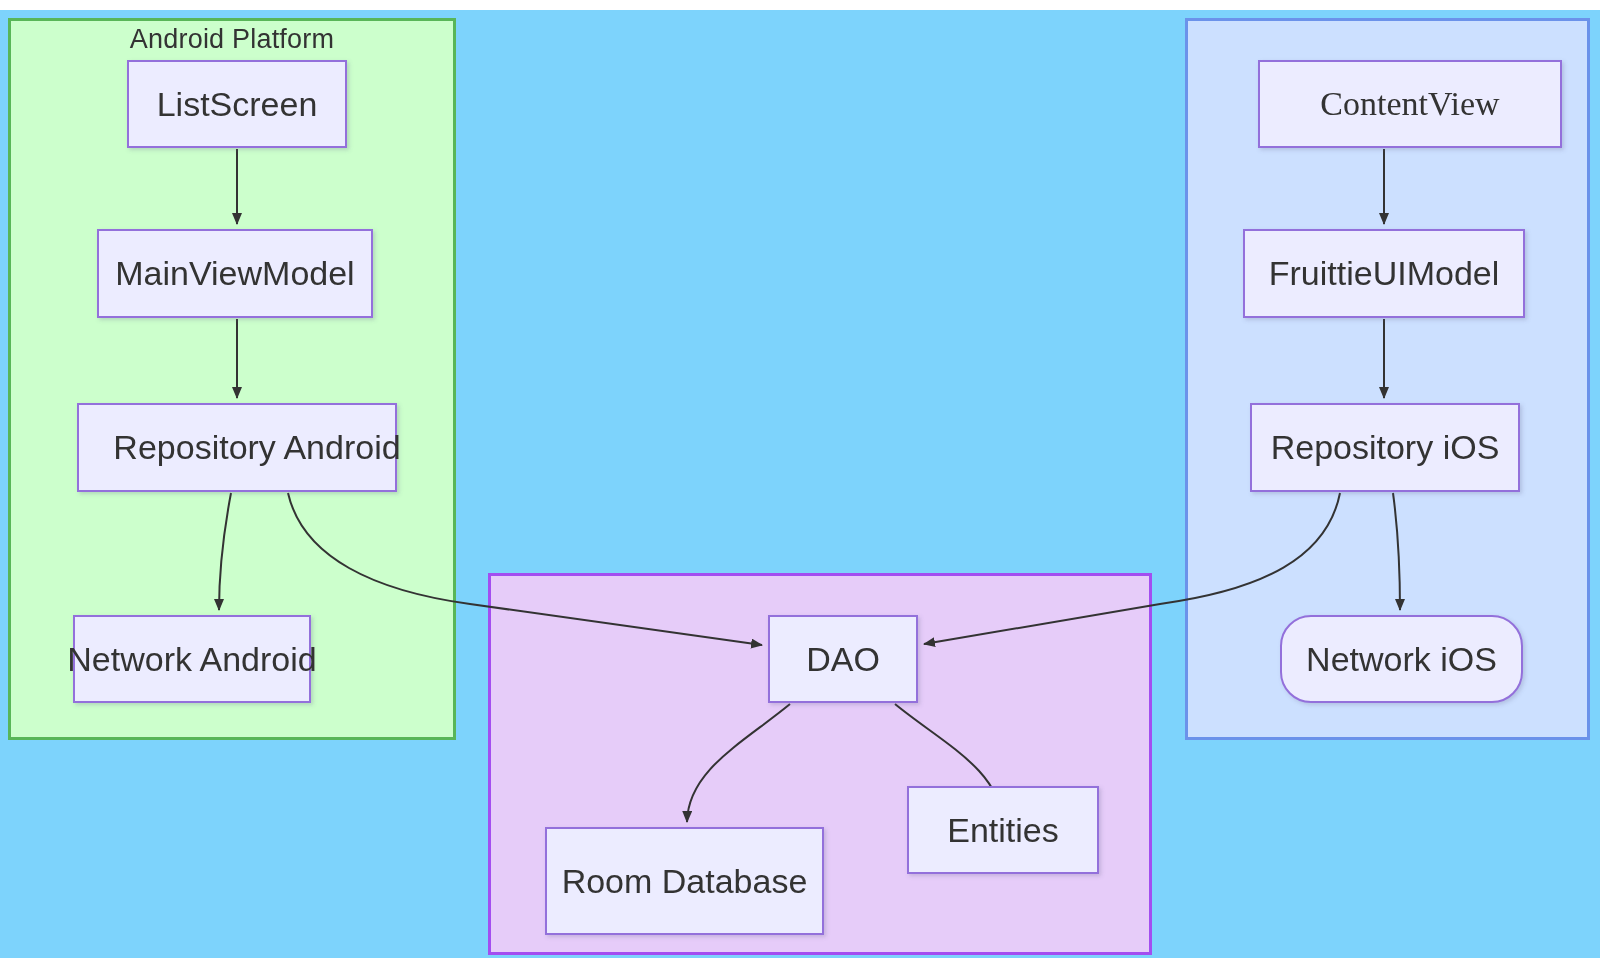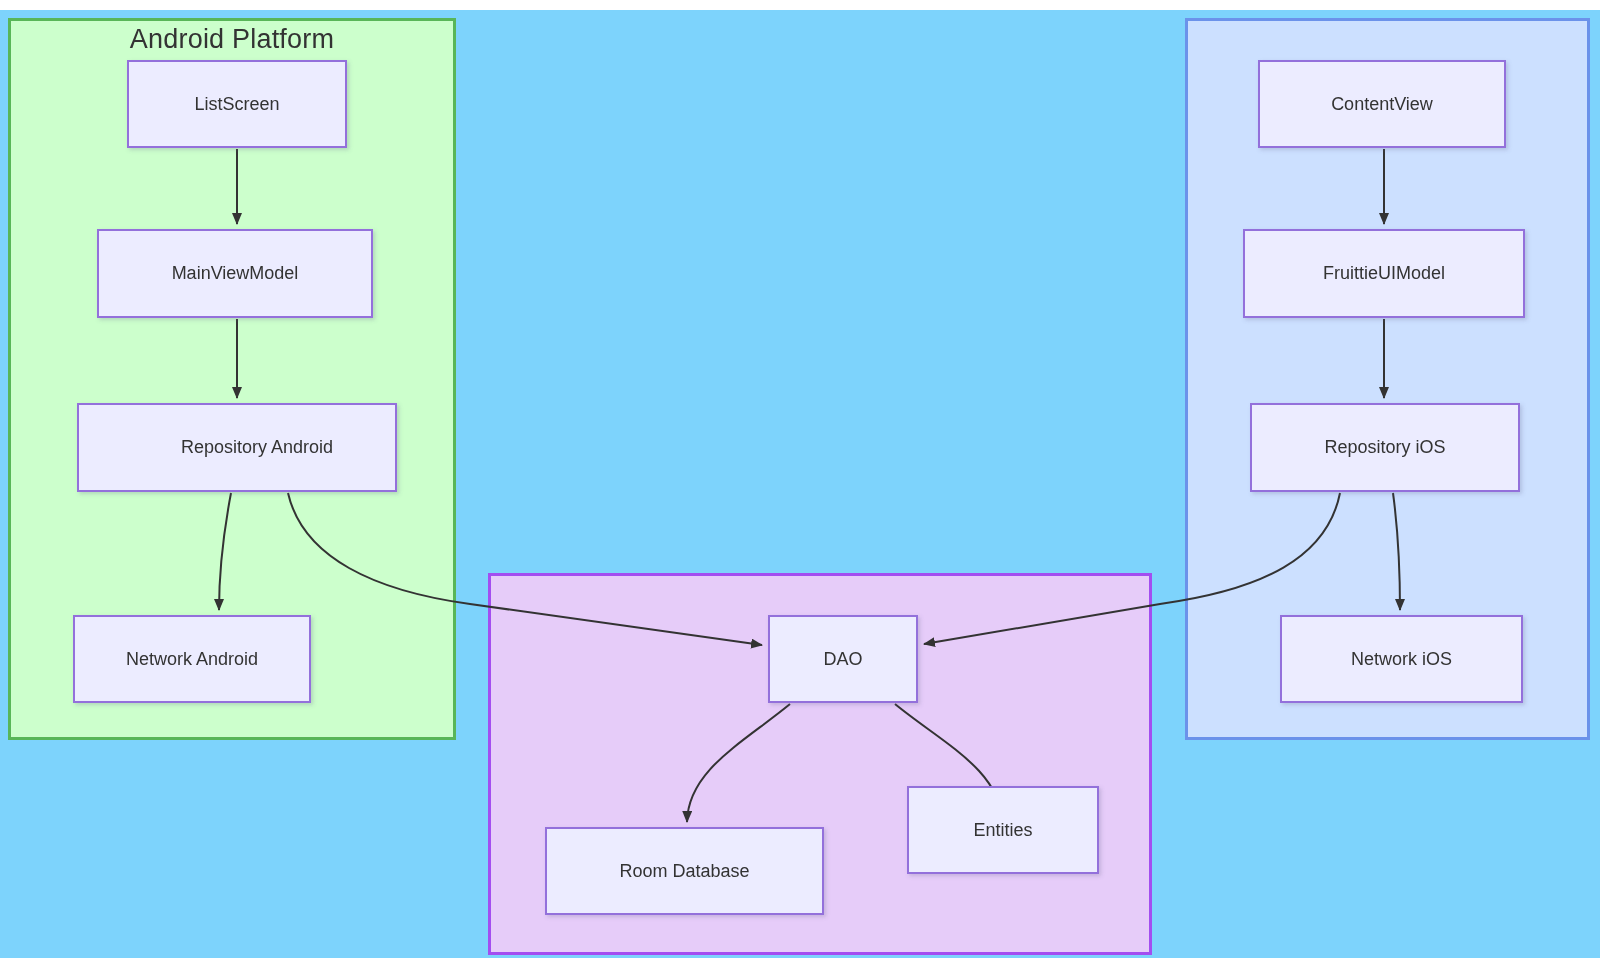"ListScreen" .node { font-size: 18px -> 34px }
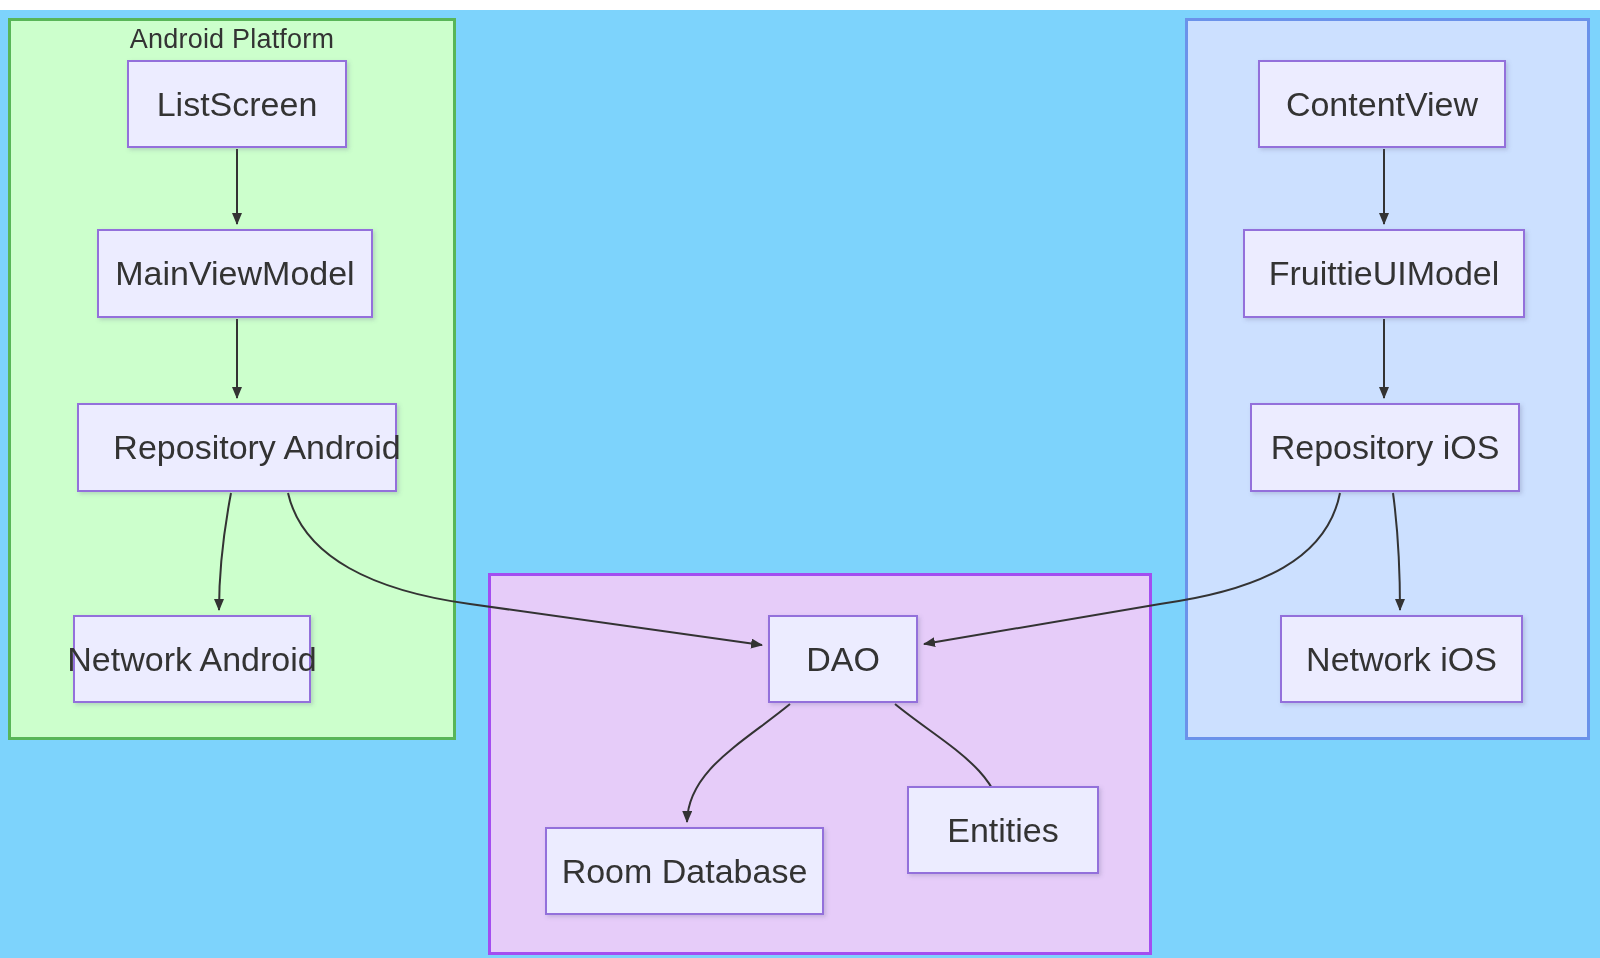"ContentView" div.node { font-family: none -> Liberation Serif, serif; width: 248px -> 304px }
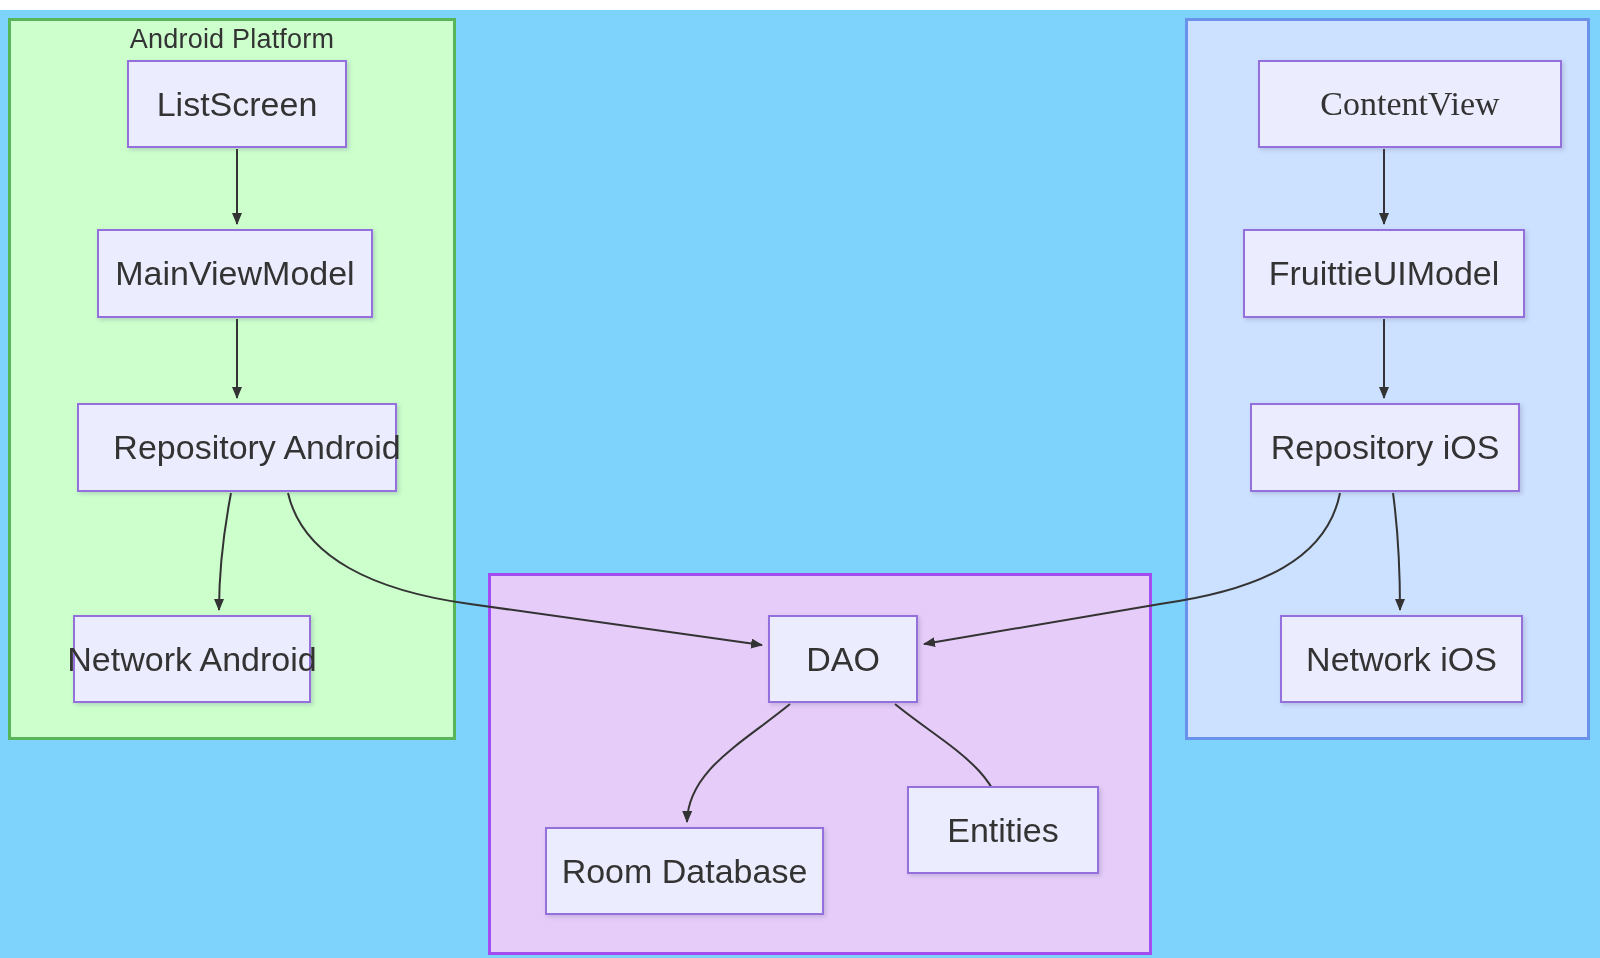"Network iOS" div.node { border-radius: none -> 31px }
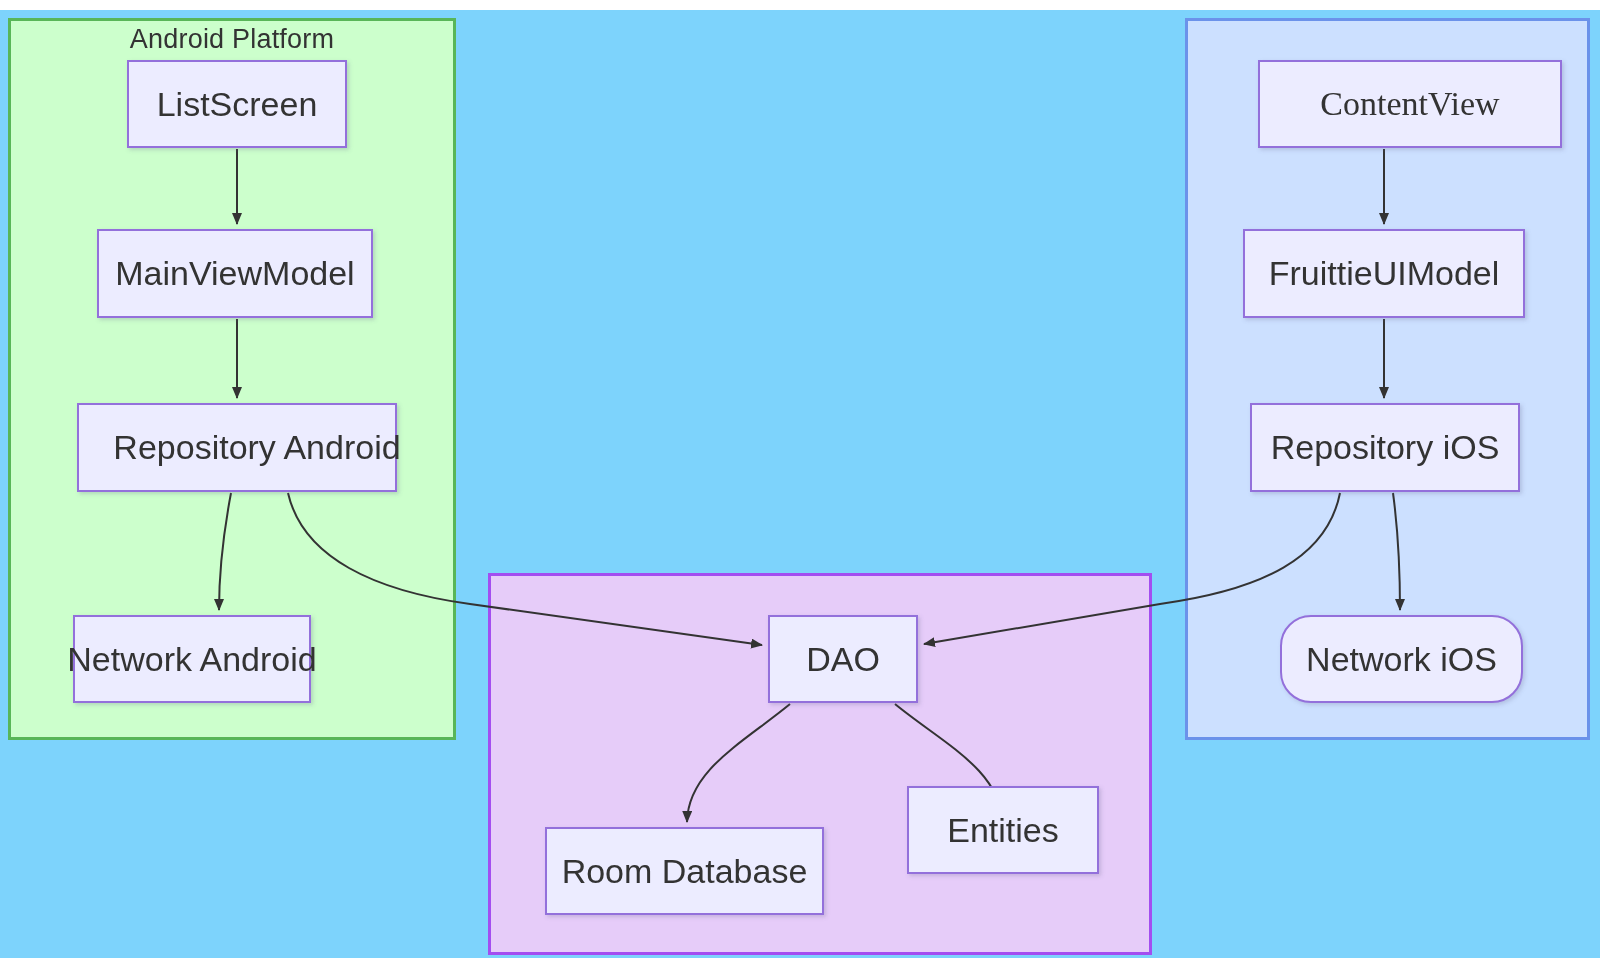"Room Database" div.node { height: 88px -> 108px }
